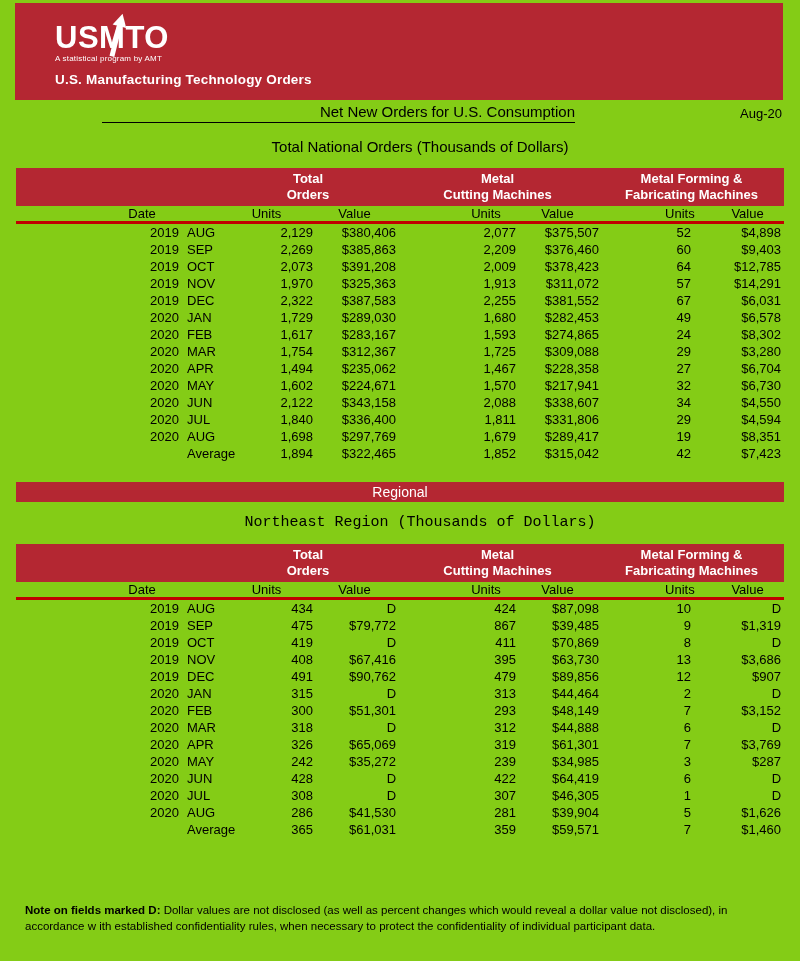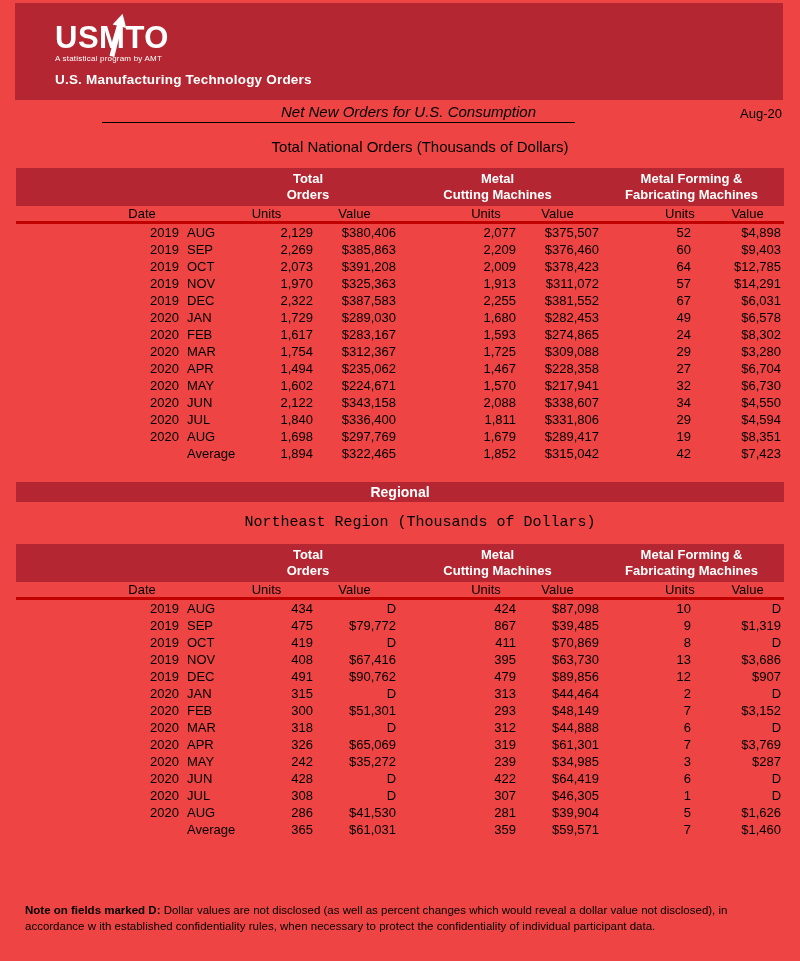"USMTO" .page { background: #ef4444 -> #84cc16 }
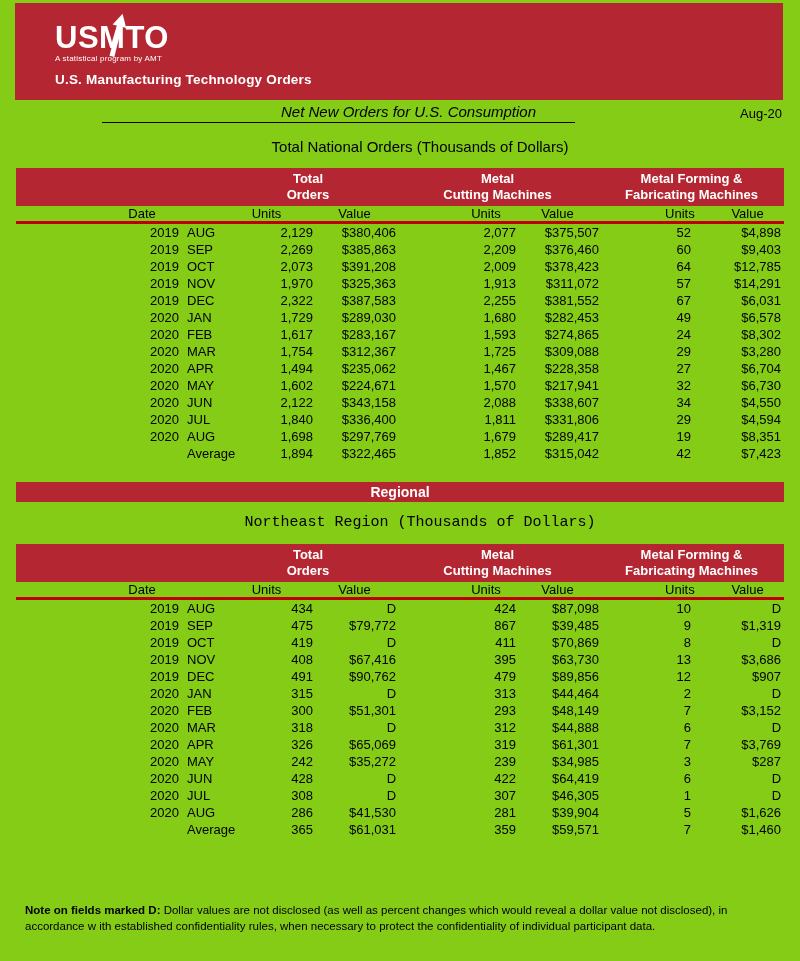"Net New Orders for U.S." .report-title { font-style: italic -> none; text-align: center -> right }
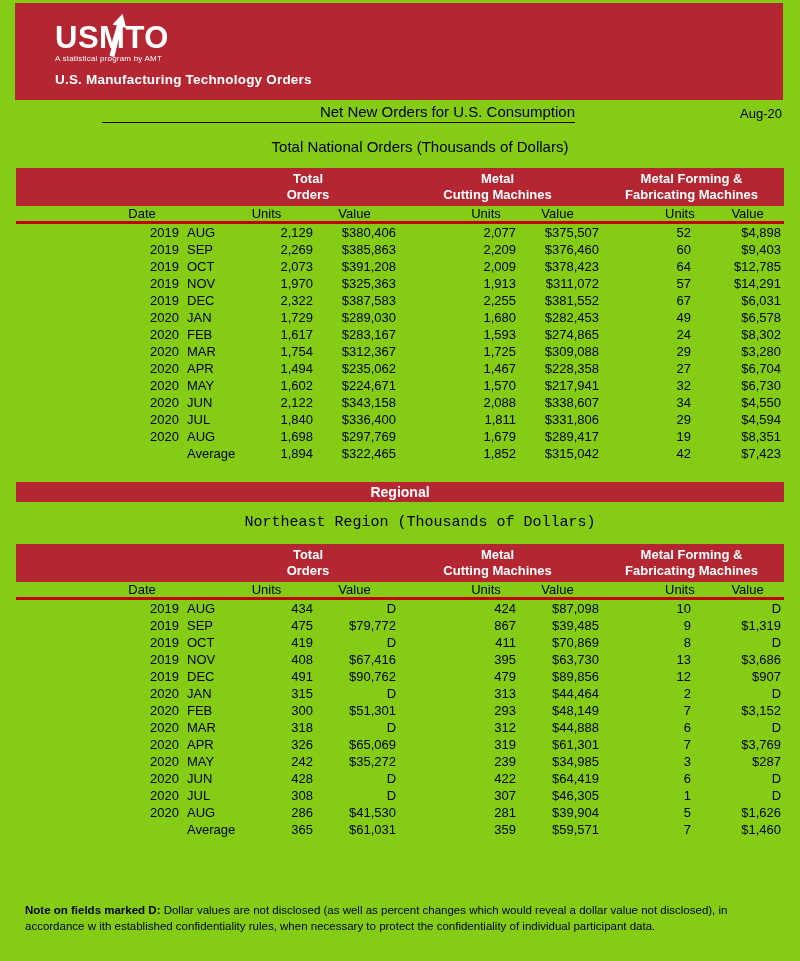"Regional" .regional-banner { font-weight: bold -> normal }
